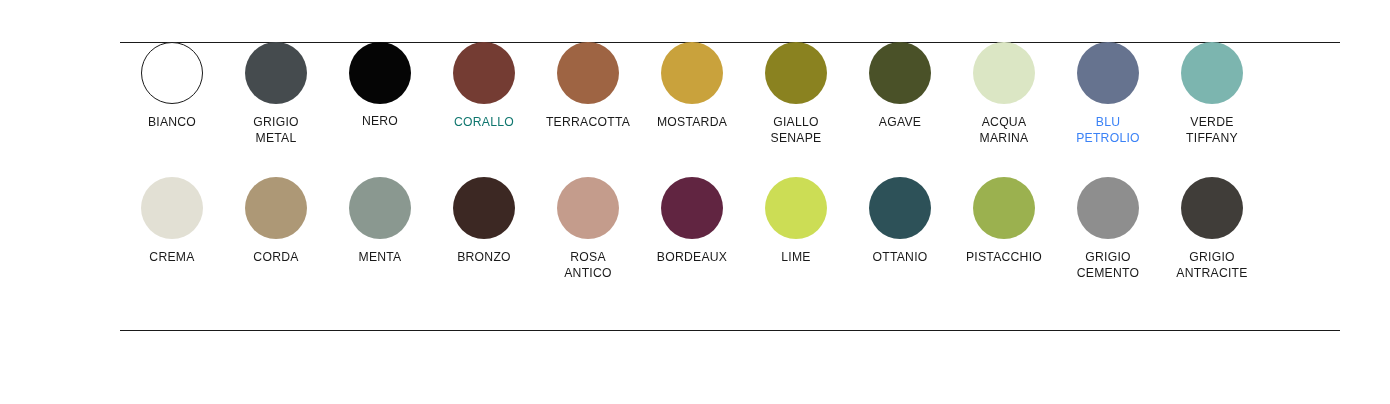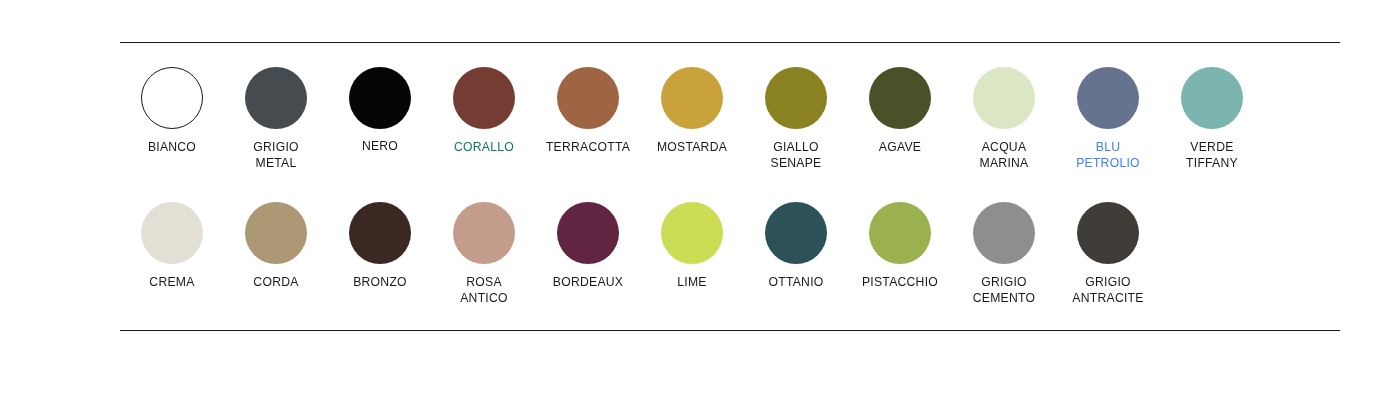"BIANCO" #swatch-row-1 { padding-top: 25px -> none }
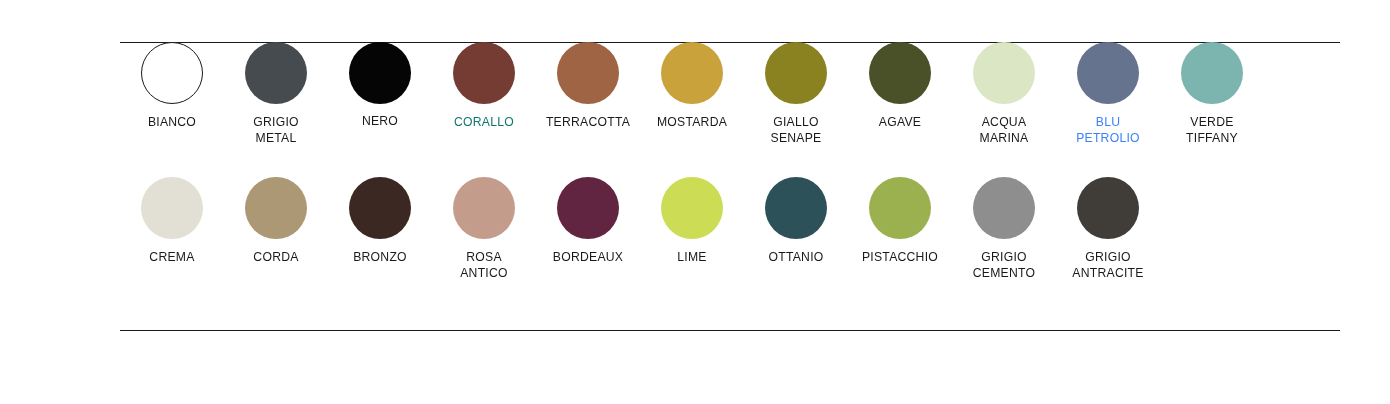"MENTA" div.swatch { html: none -> <div> <span></span> <span>MENTA</span> </div> }
